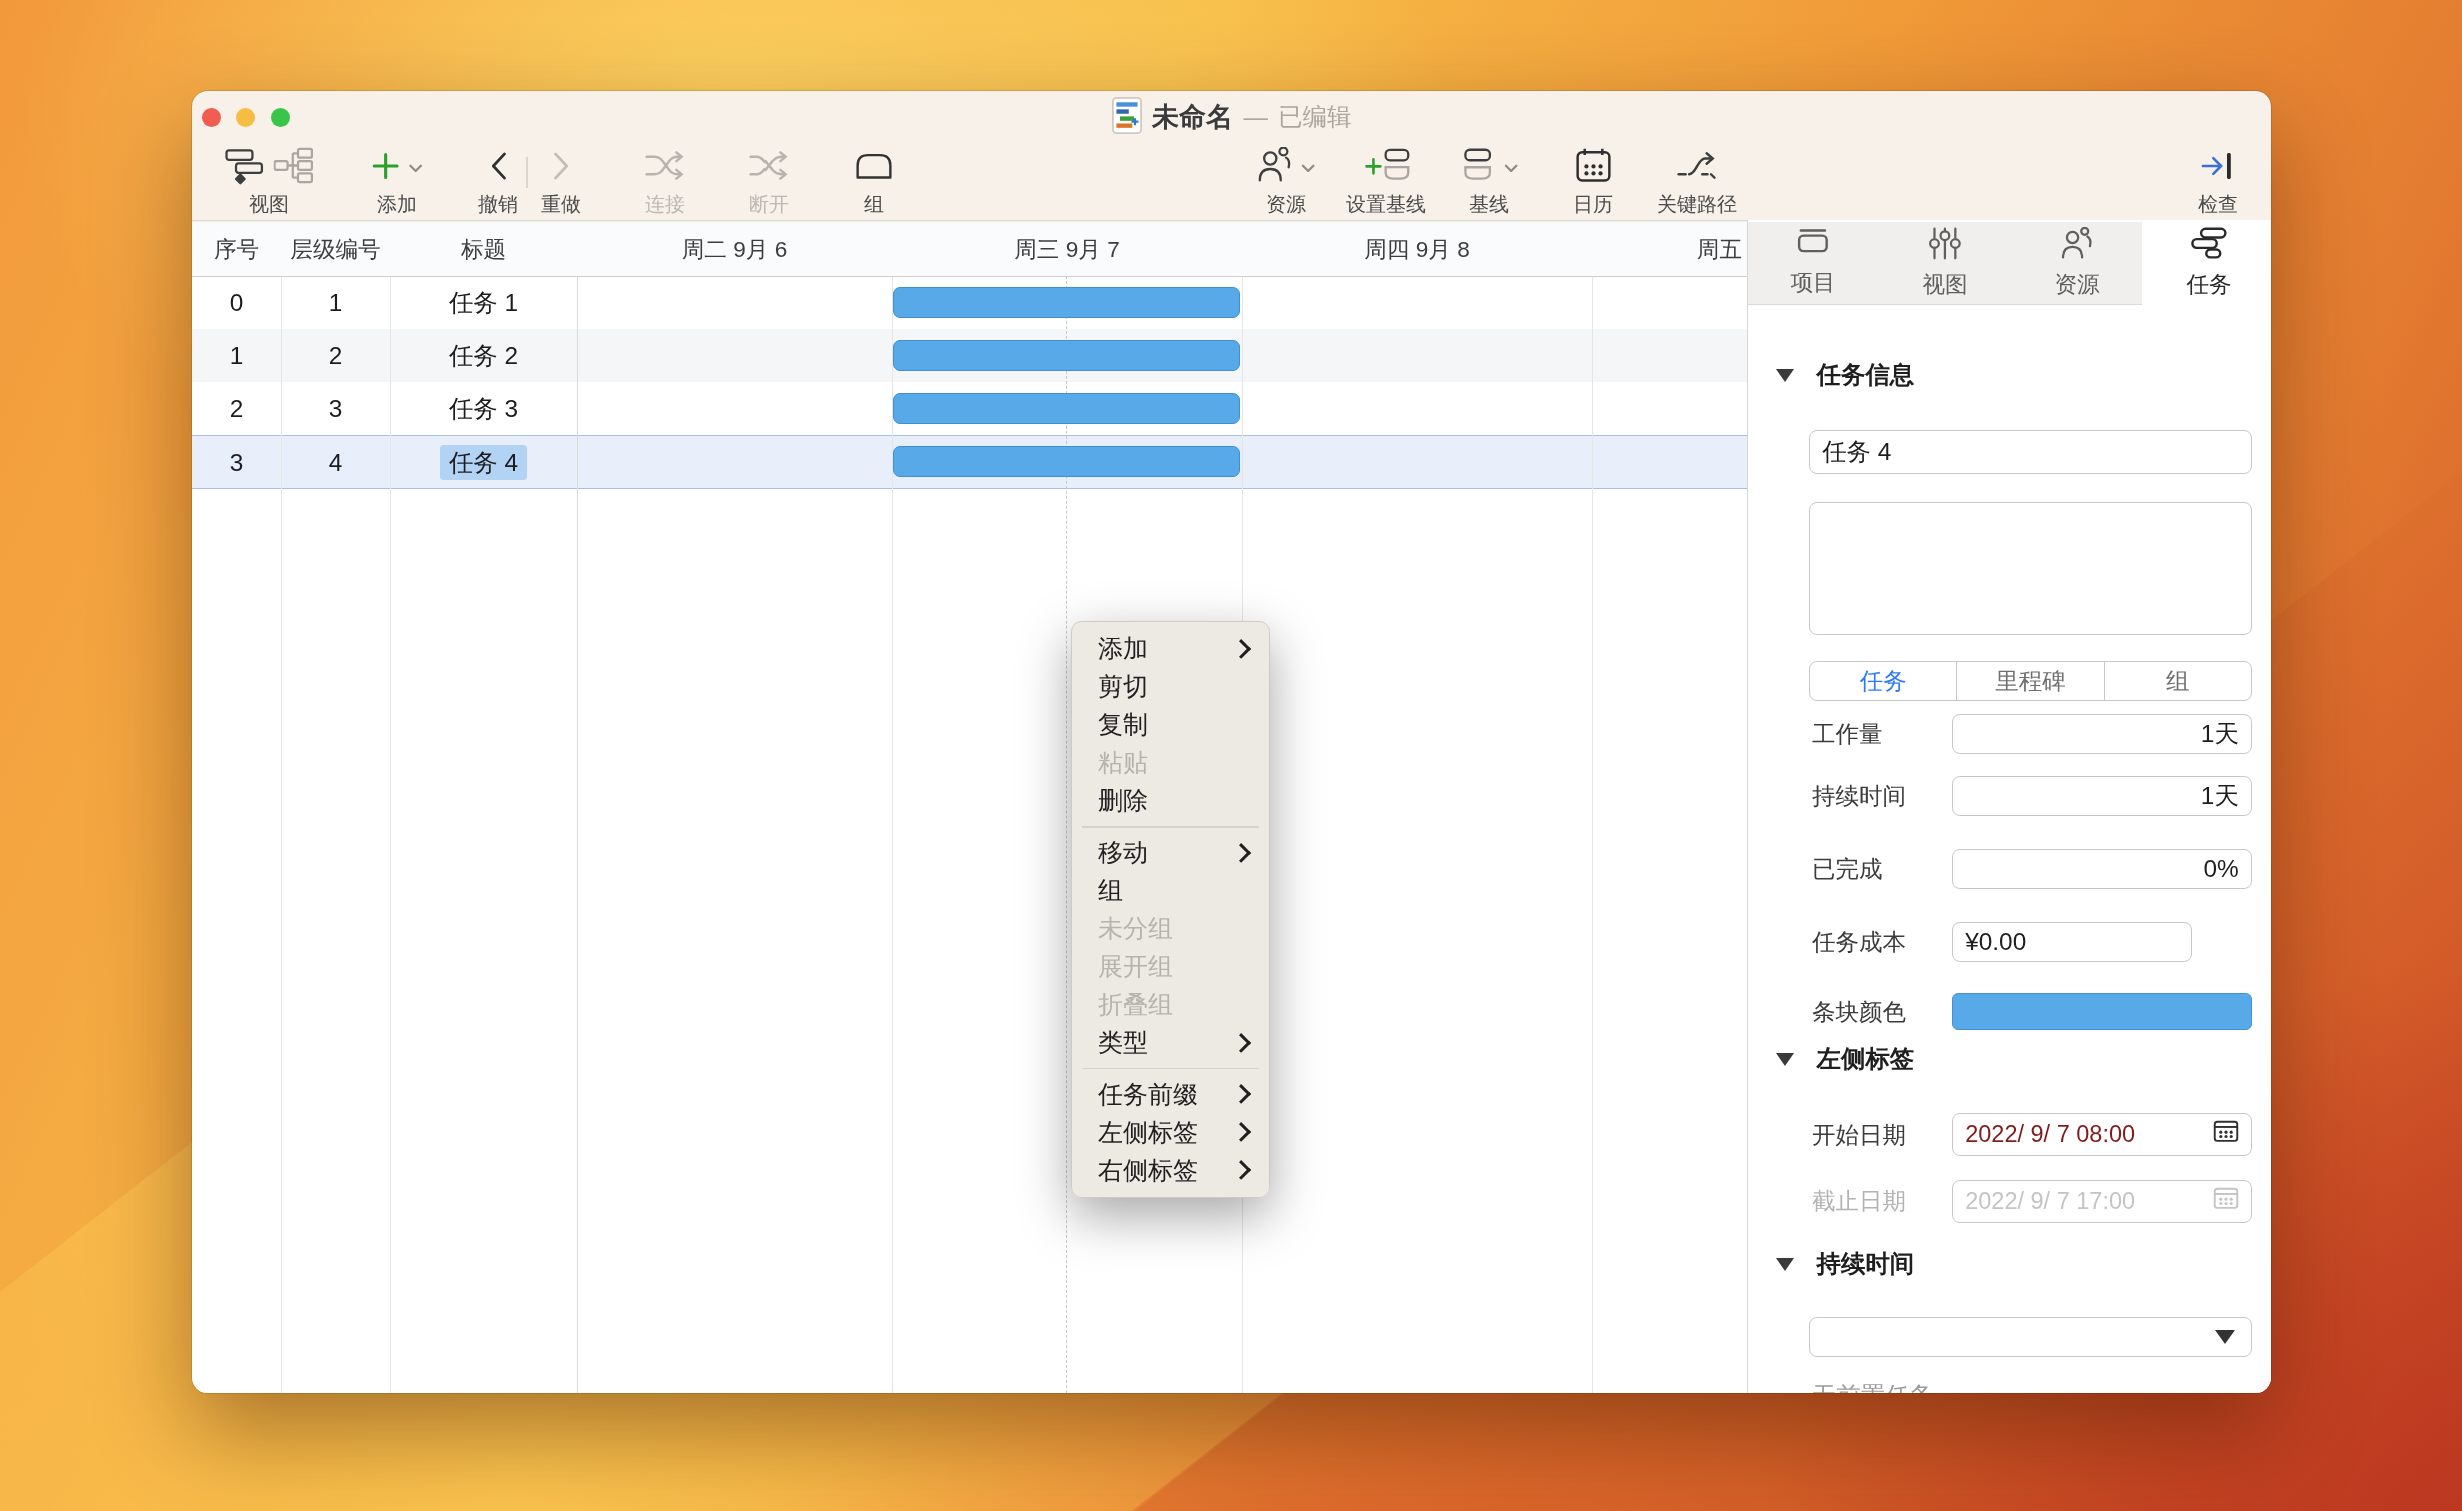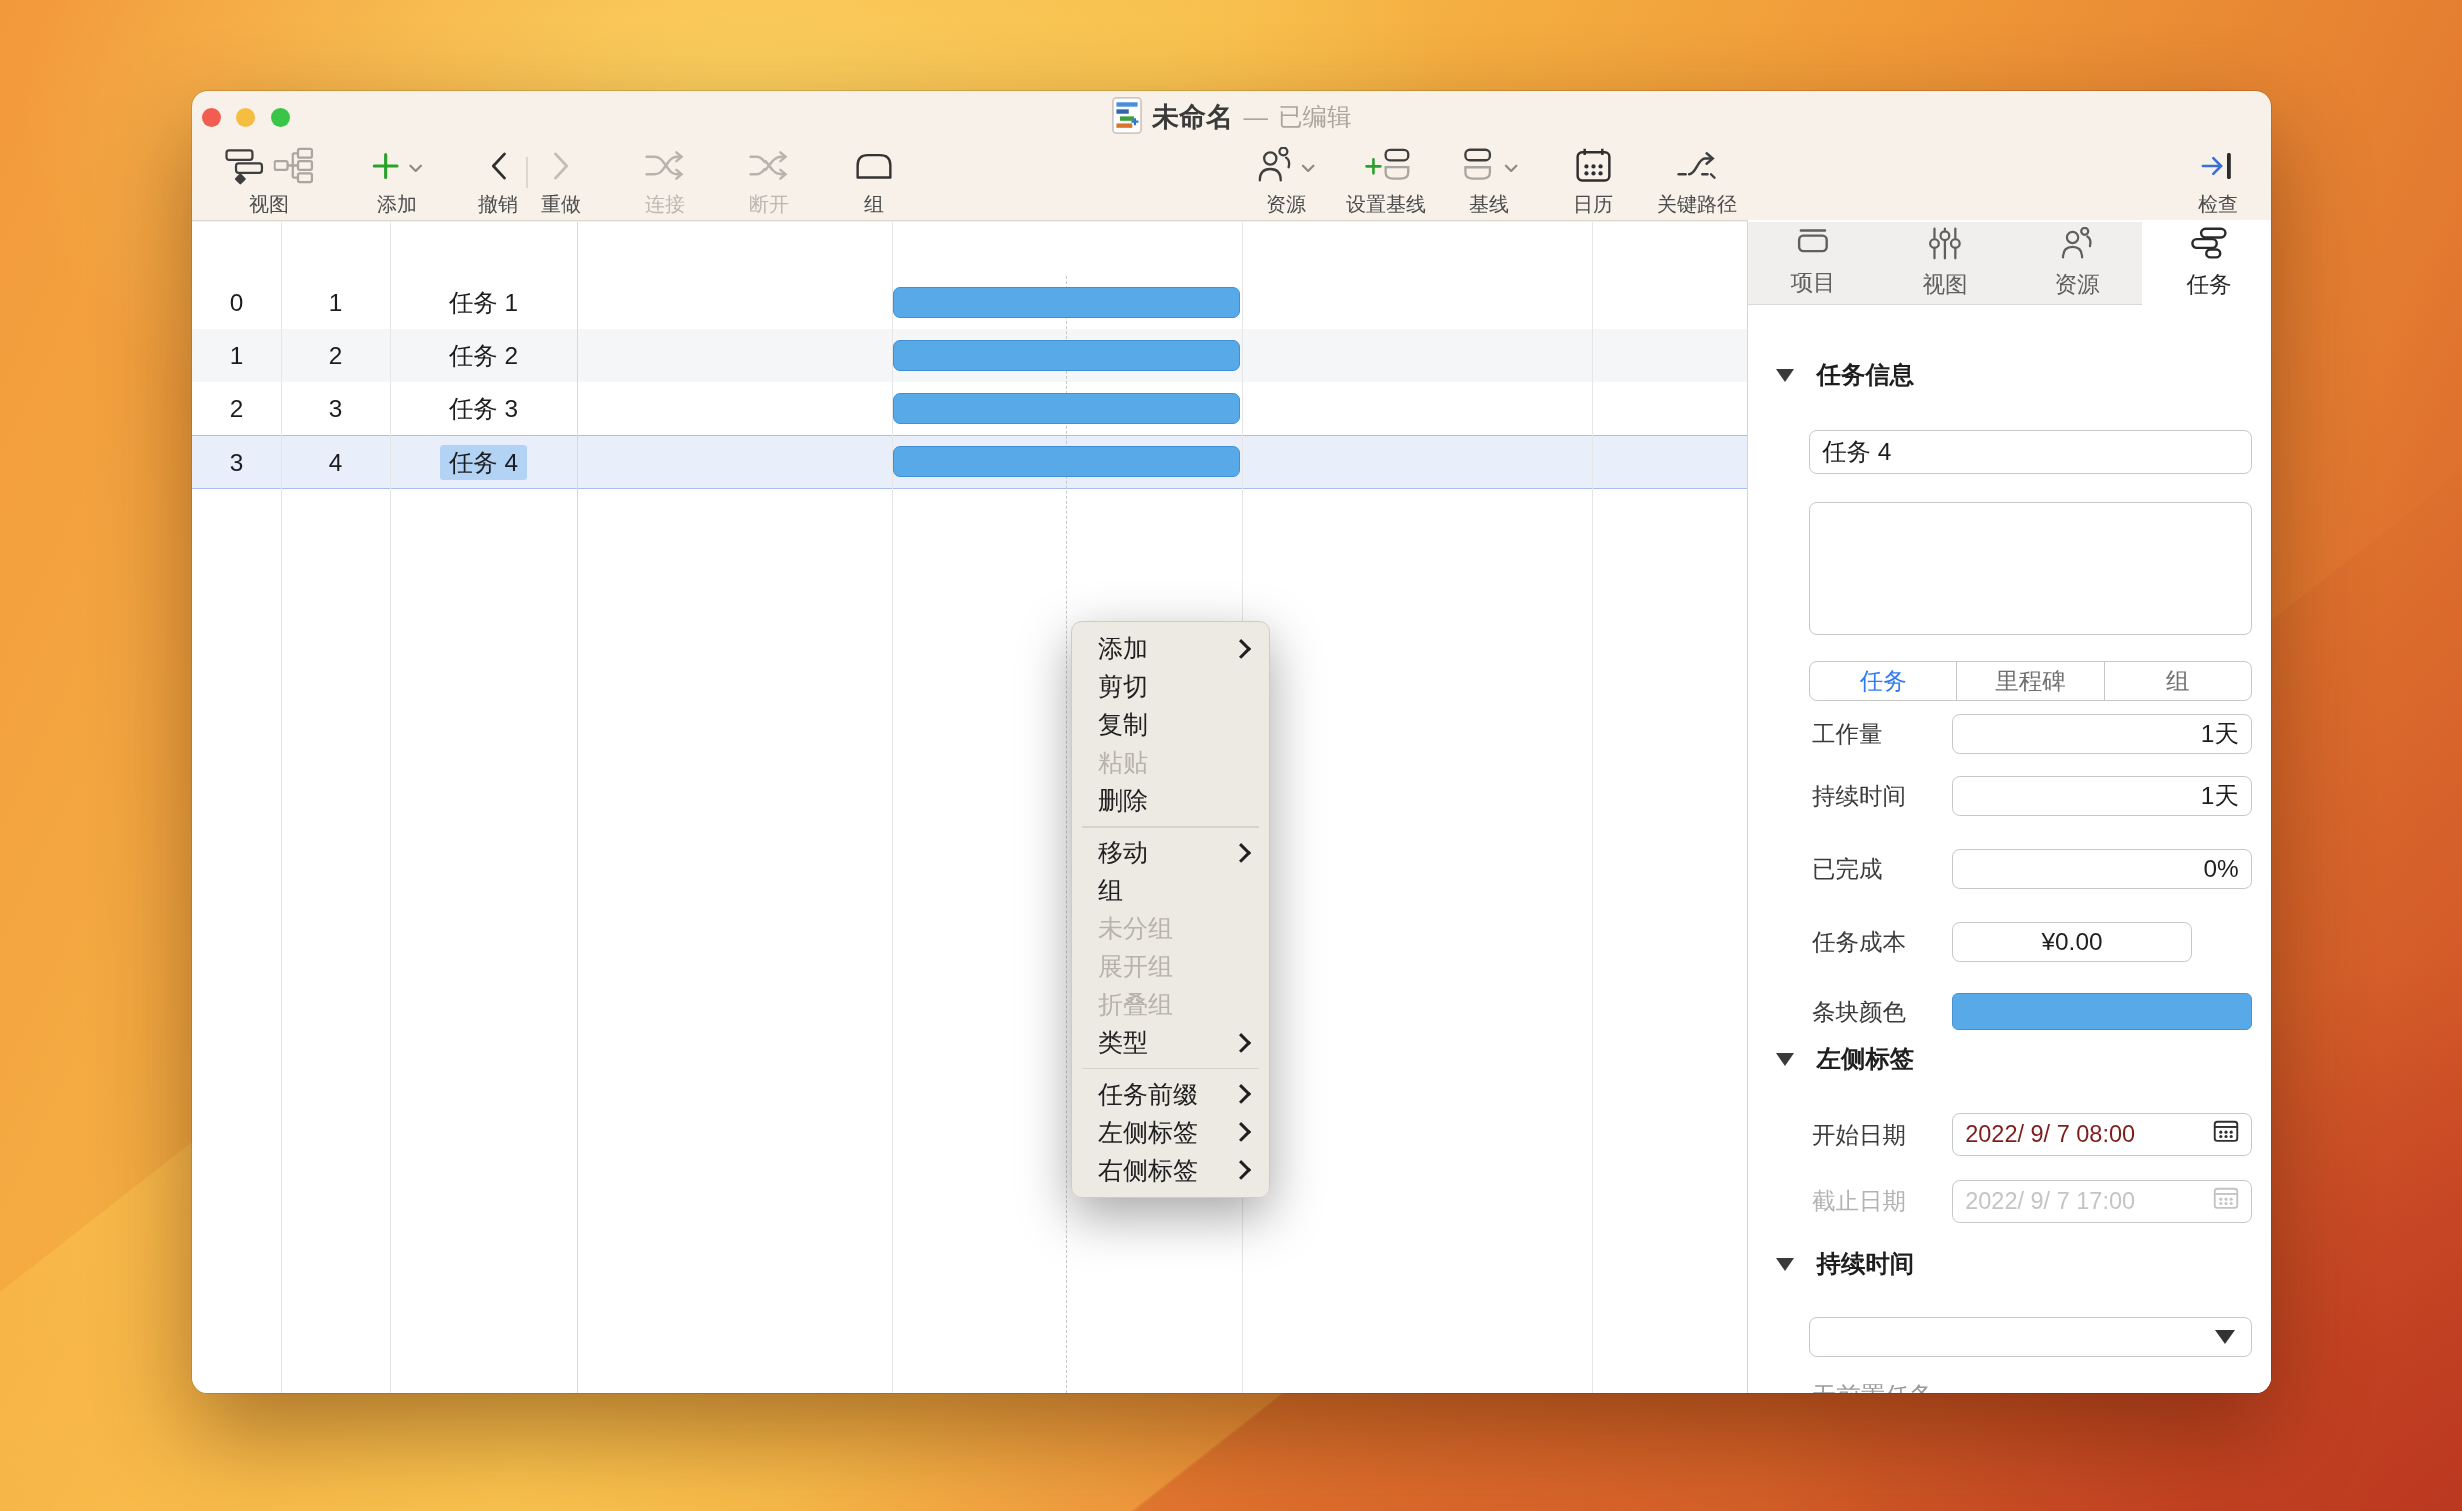"序号" div.sheet-header { html: none -> <div> <div>序号</div> <div>层级编号</div> <div>标题</div> <div>周二 9月 6</div> <div>周三 9月 7</div> <div>周四 9月 8</div> <div>周五</div> </div> }
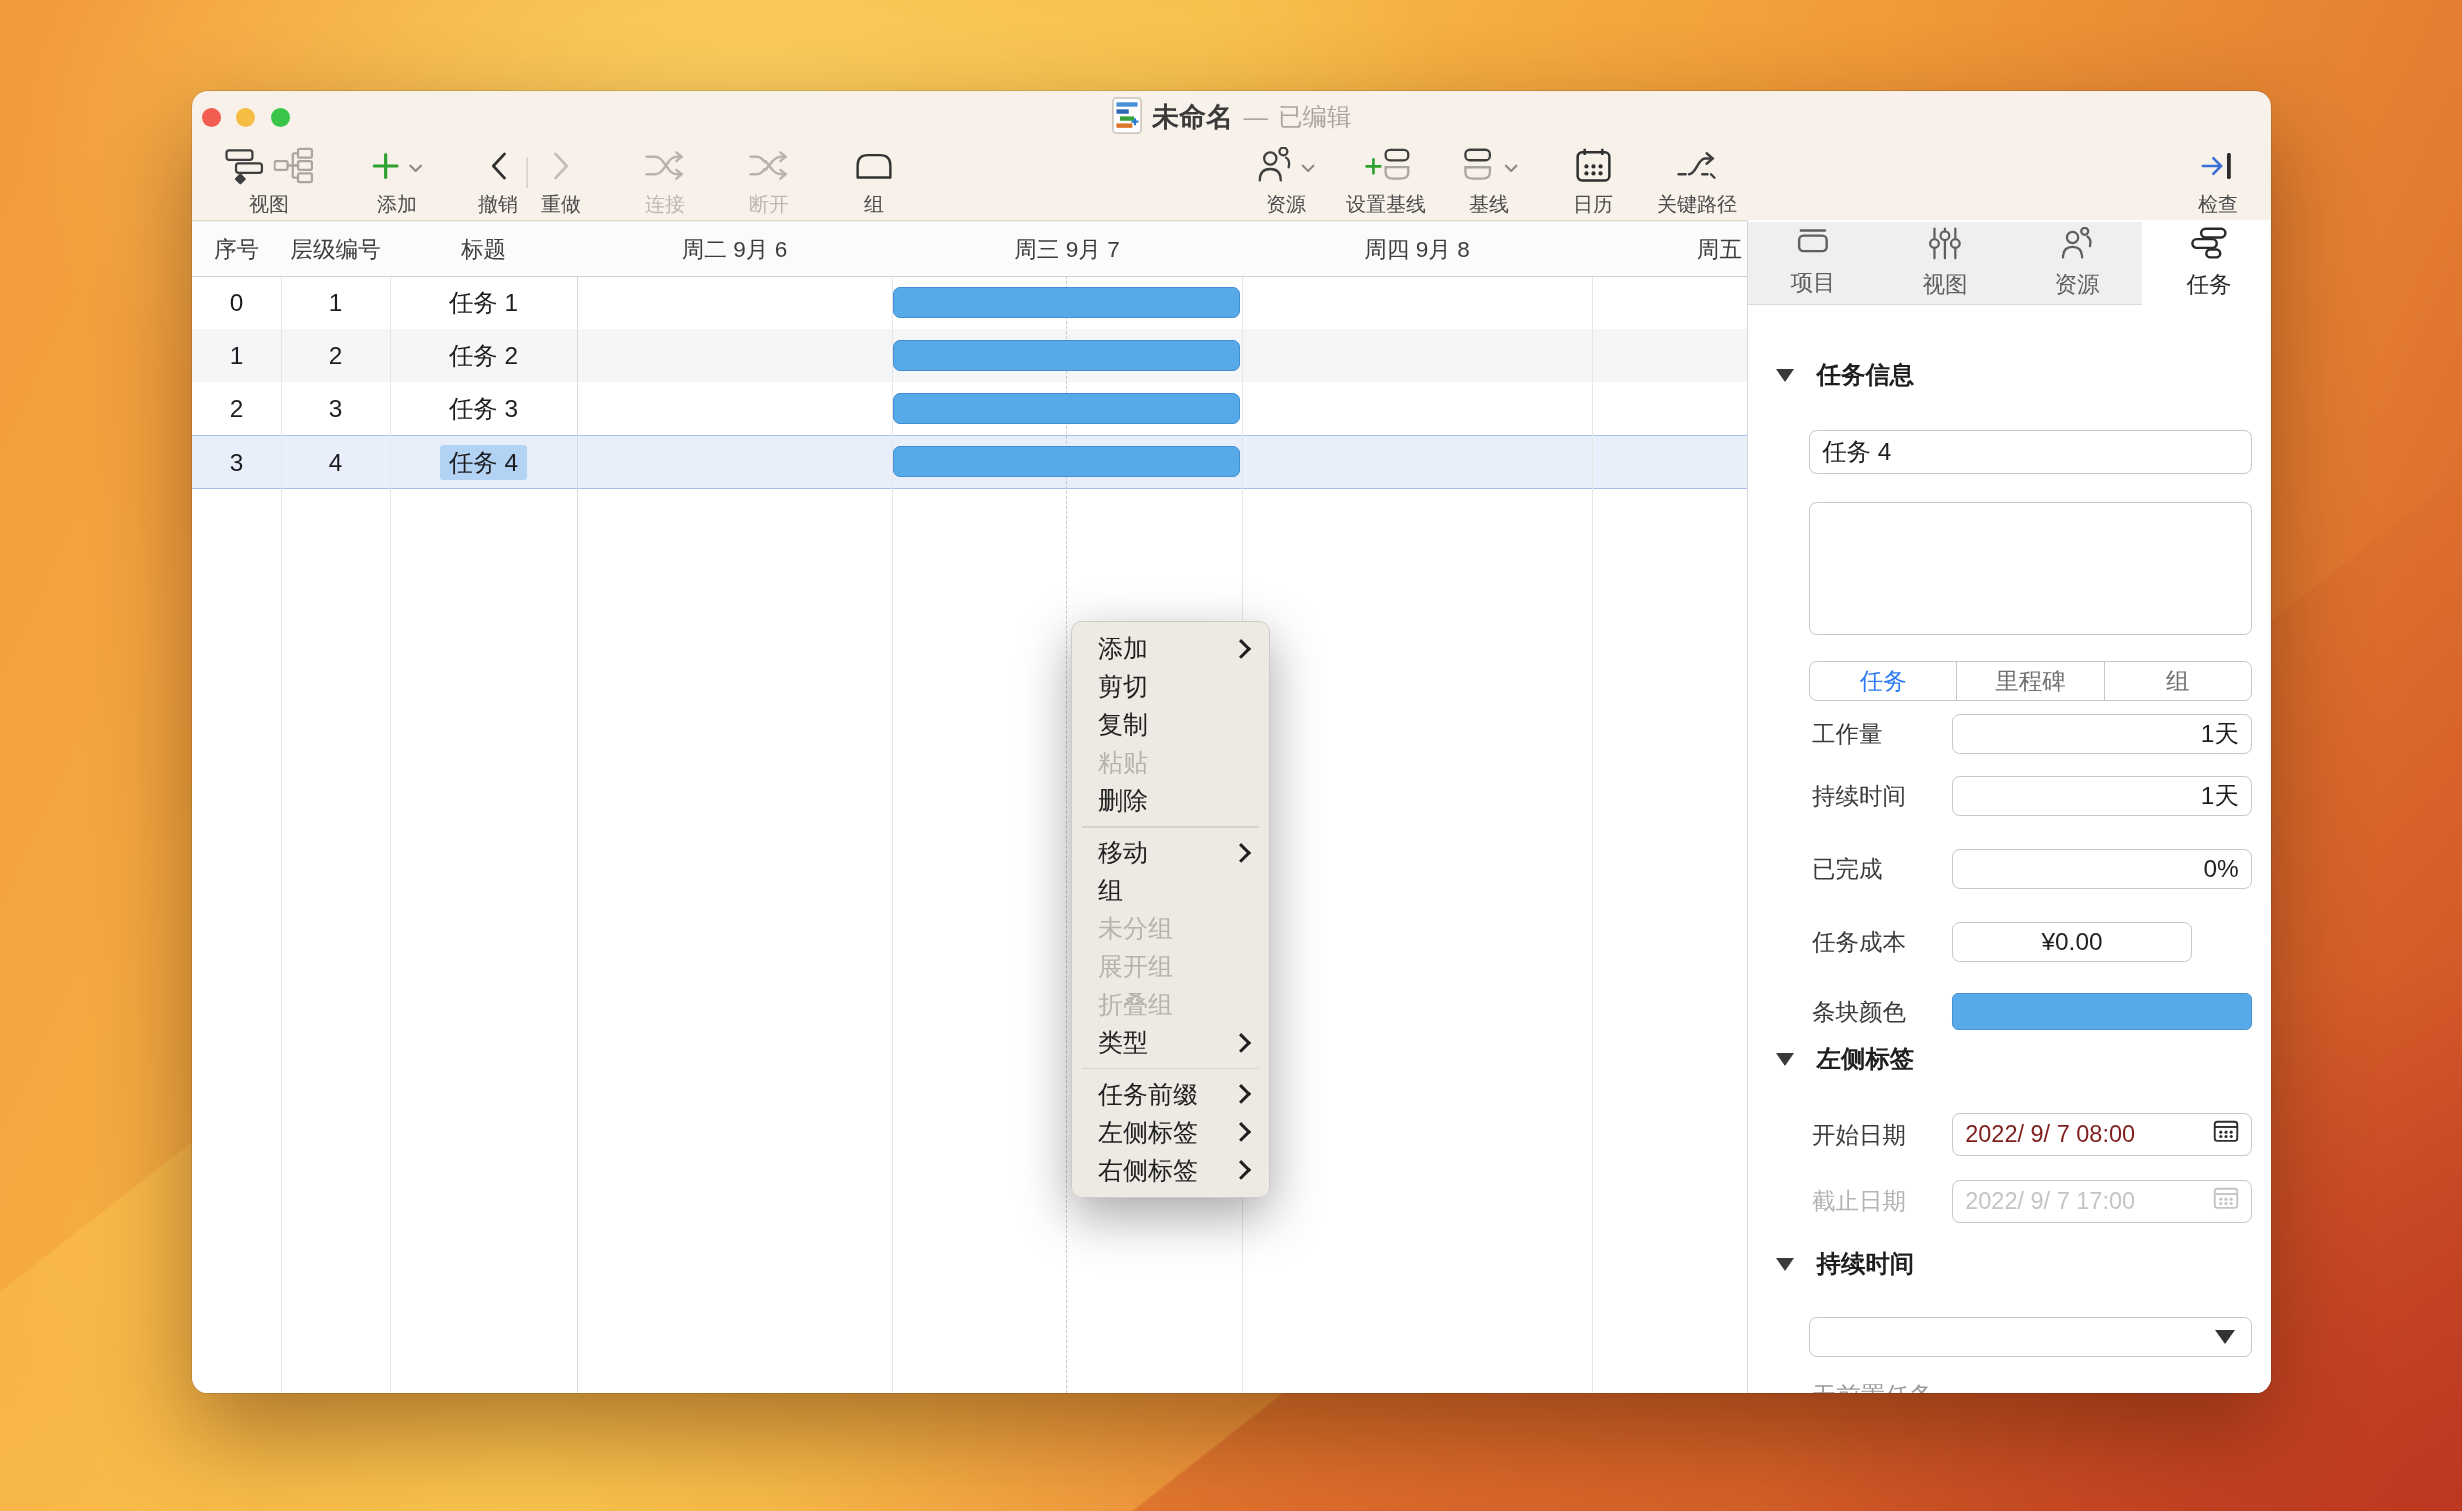"¥0.00" input.ifield { text-align: center -> left }
